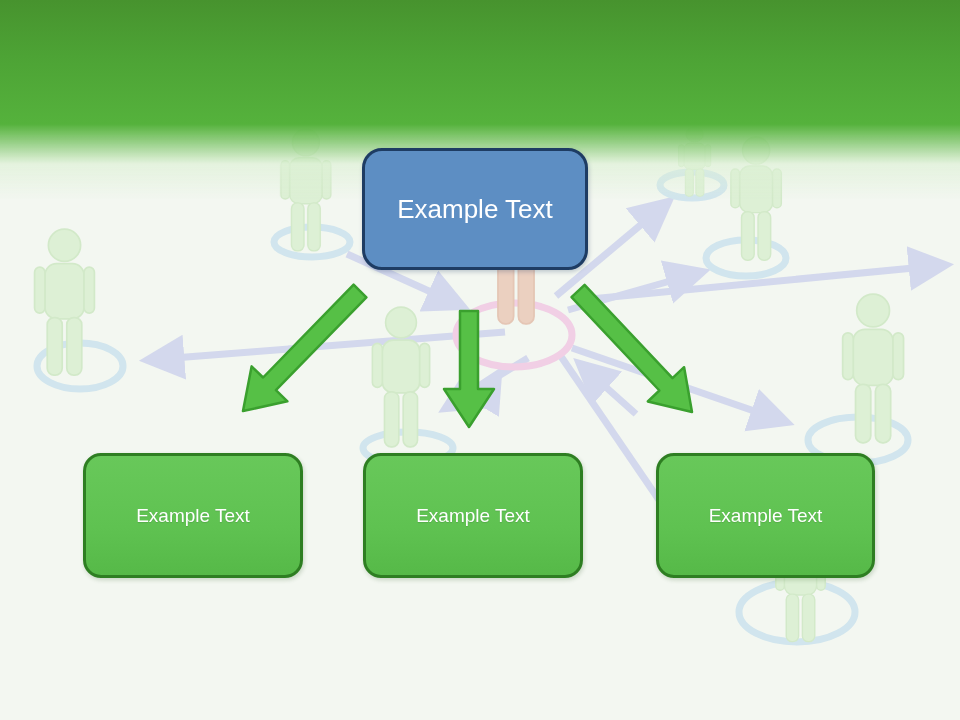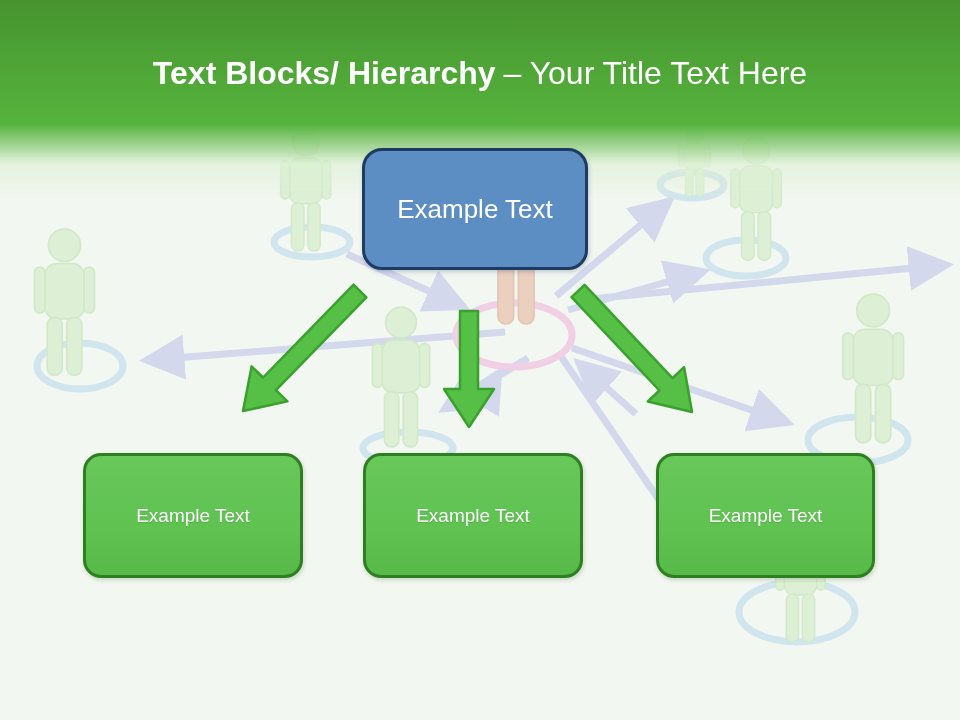"Text Blocks/ Hierarchy – Your" h1.title { html: <h1><span>Text Blocks/ Hierarchy</span><span>– Your Title Text Here</span></h1> -> none }
